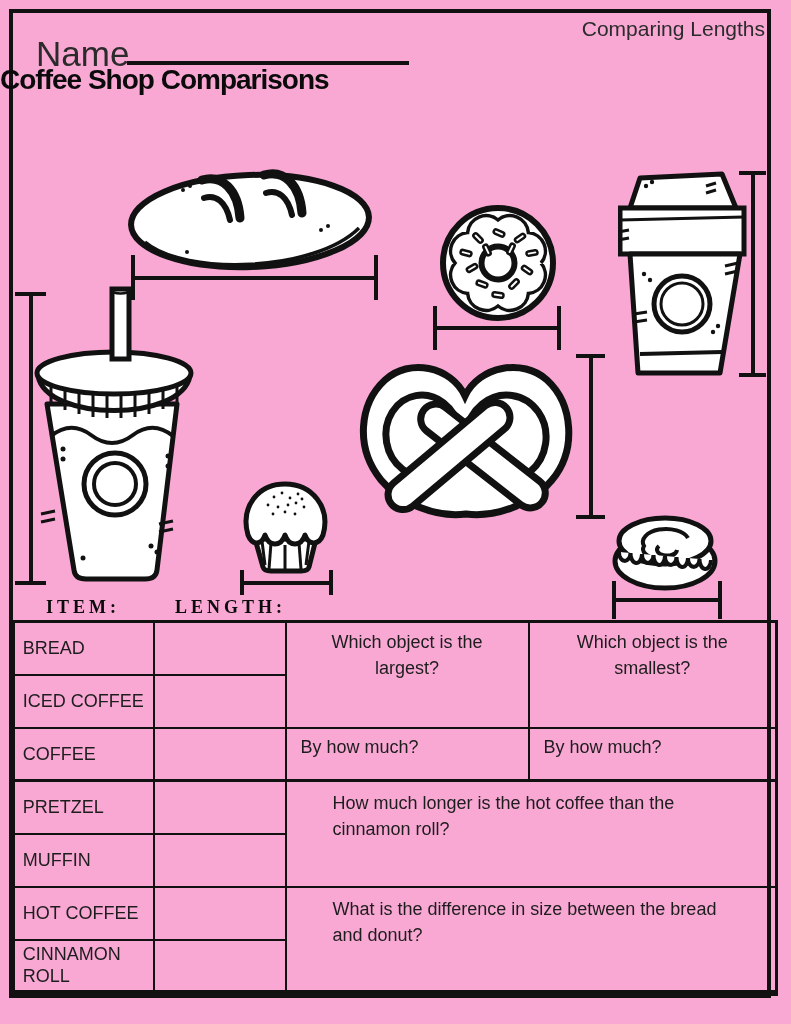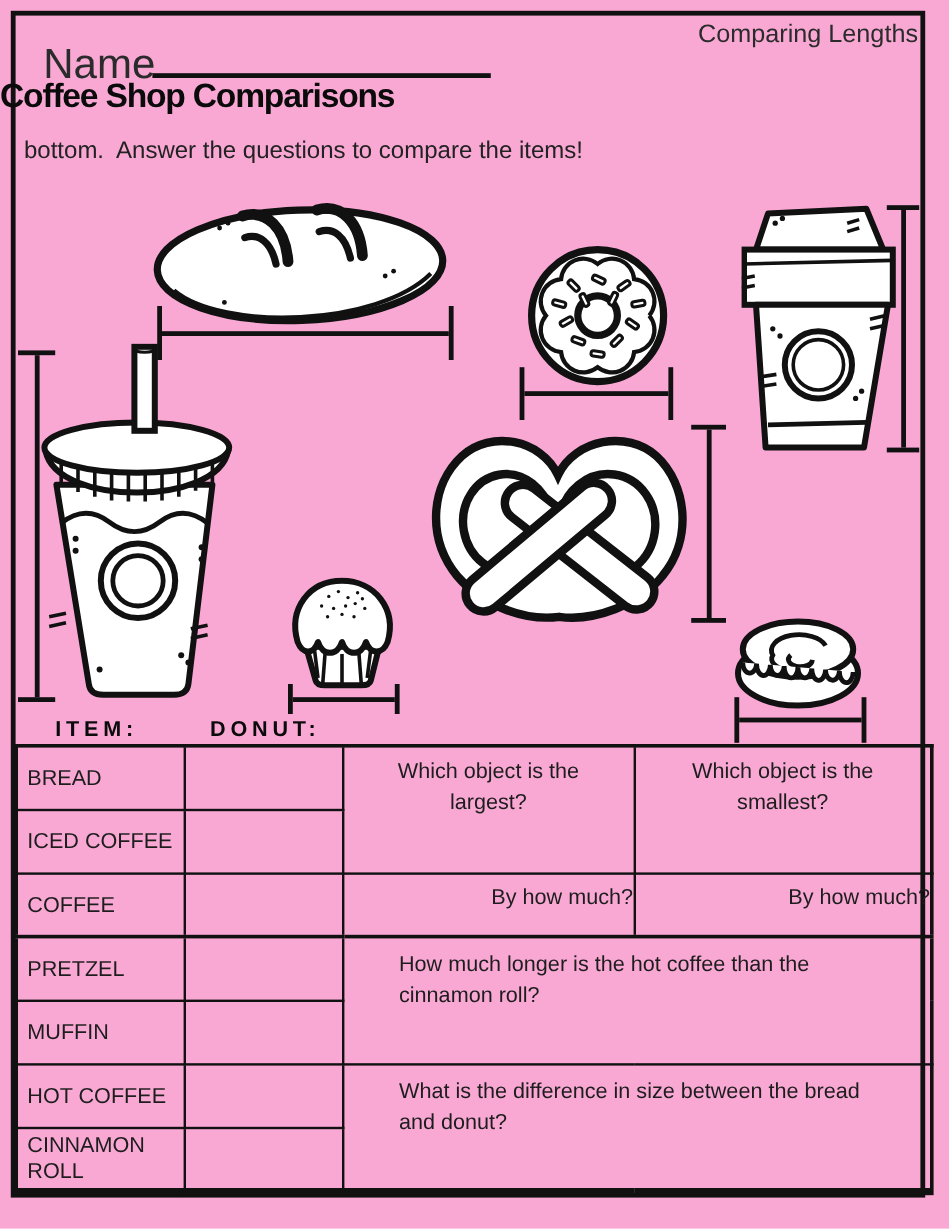"bottom. Answer the questions to" div { html: <div>bottom.&nbsp; Answer the questions to compare the items!</div> -> none }
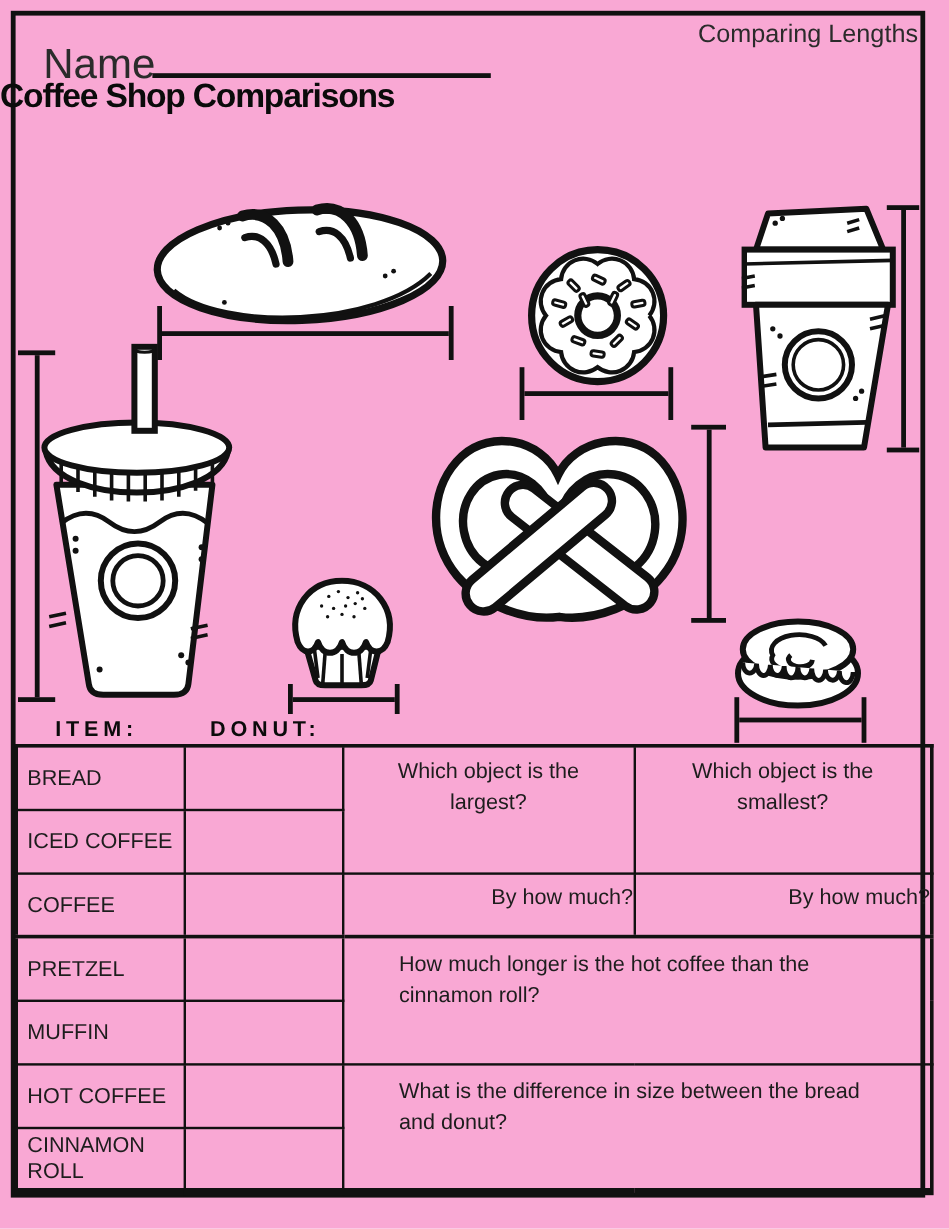"ITEM:" .chart-head { font-family: none -> Liberation Serif, serif }
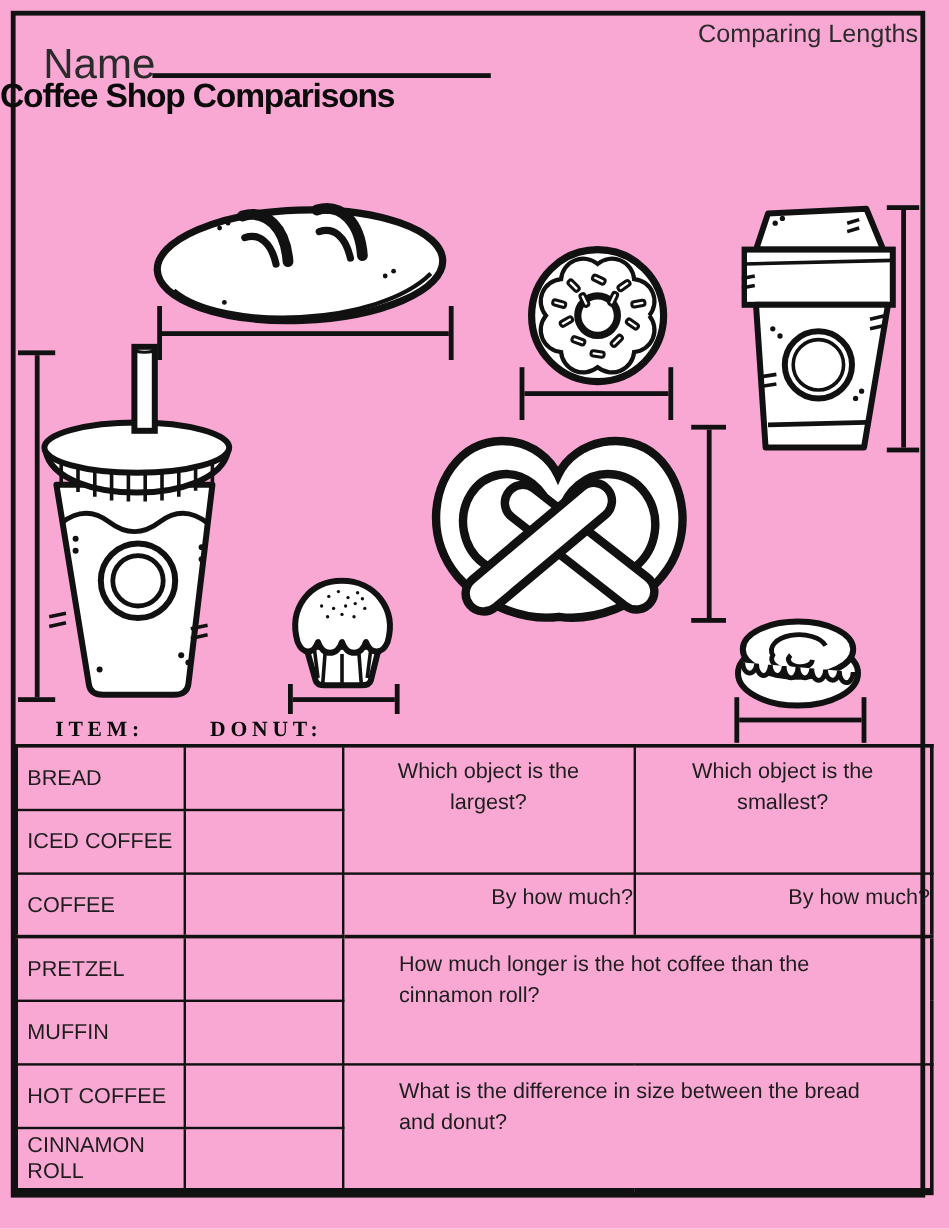"DONUT:" div.chart-head { text: DONUT -> LENGTH }
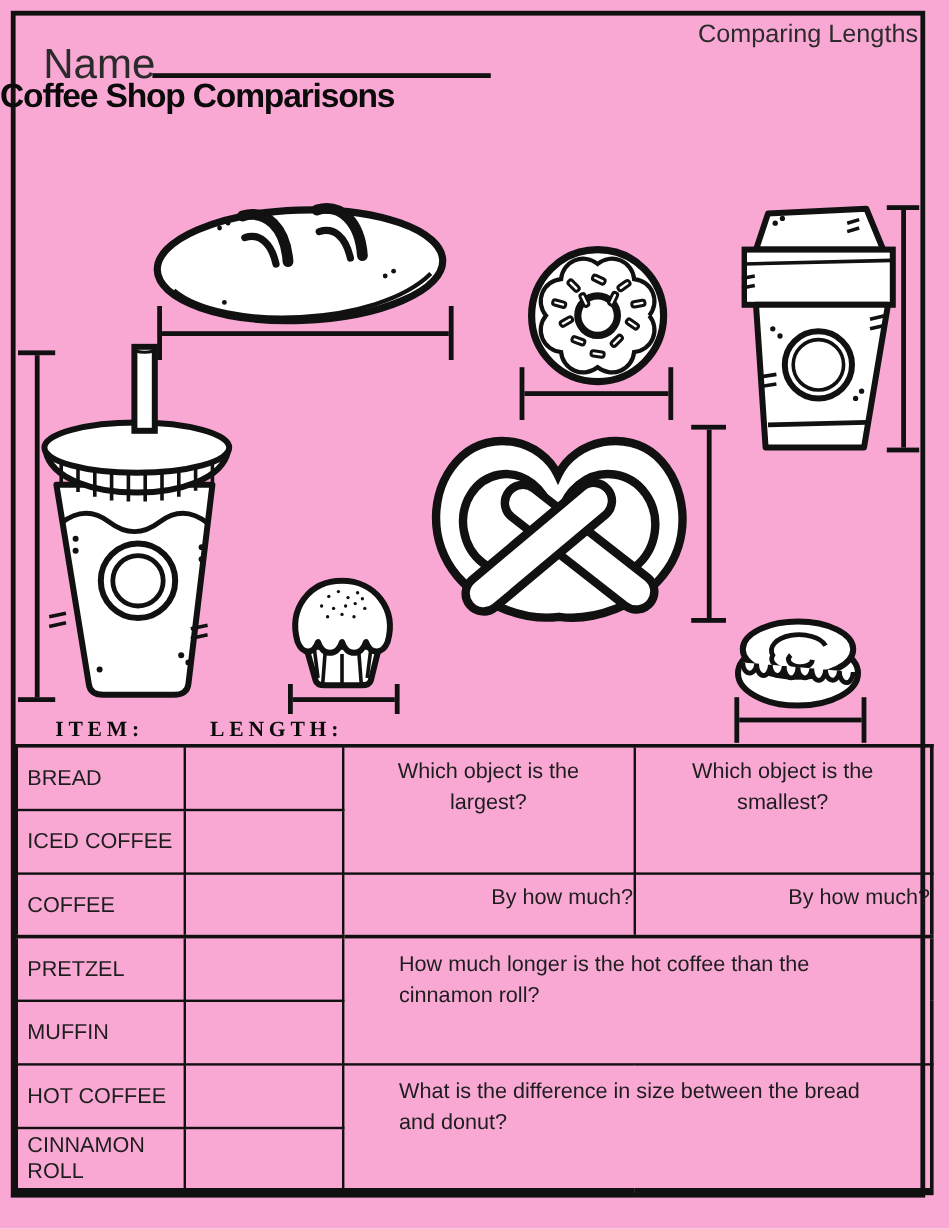"By how much?" td.q-bhm { text-align: right -> left }
